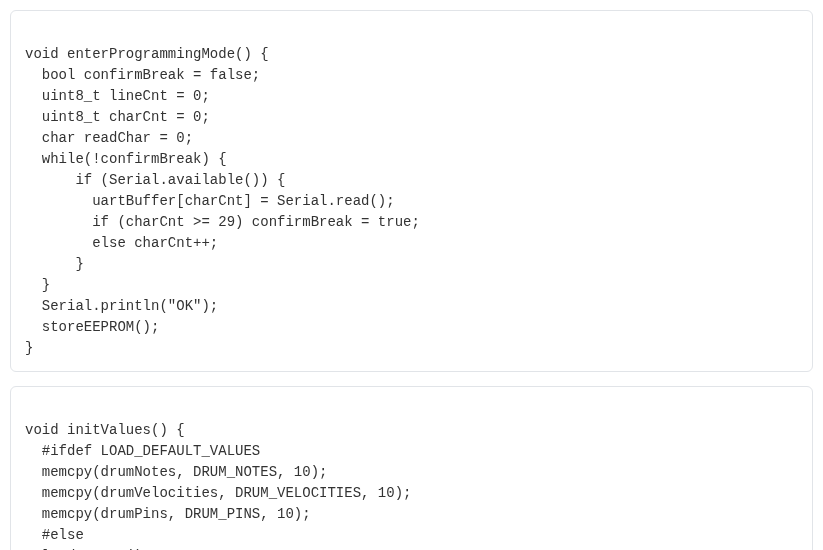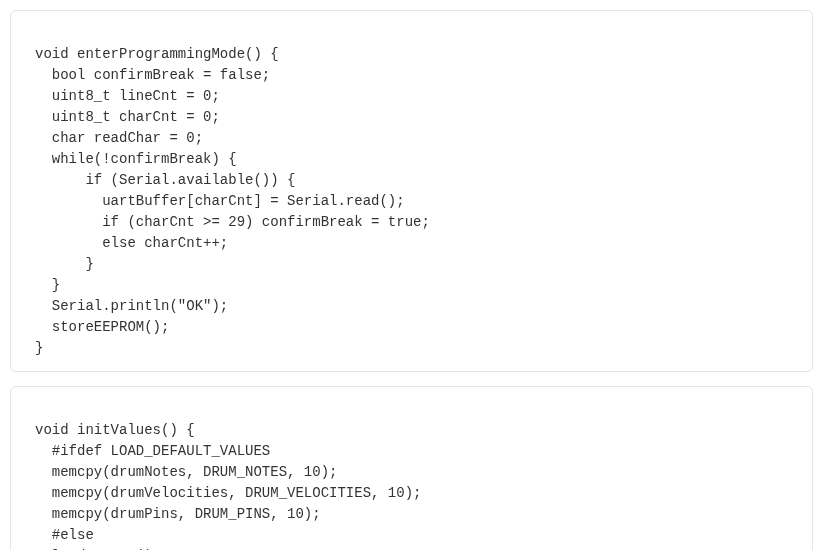"void enterProgrammingMode() {" .code-block { padding: 12px 24px -> 12px 14px }
